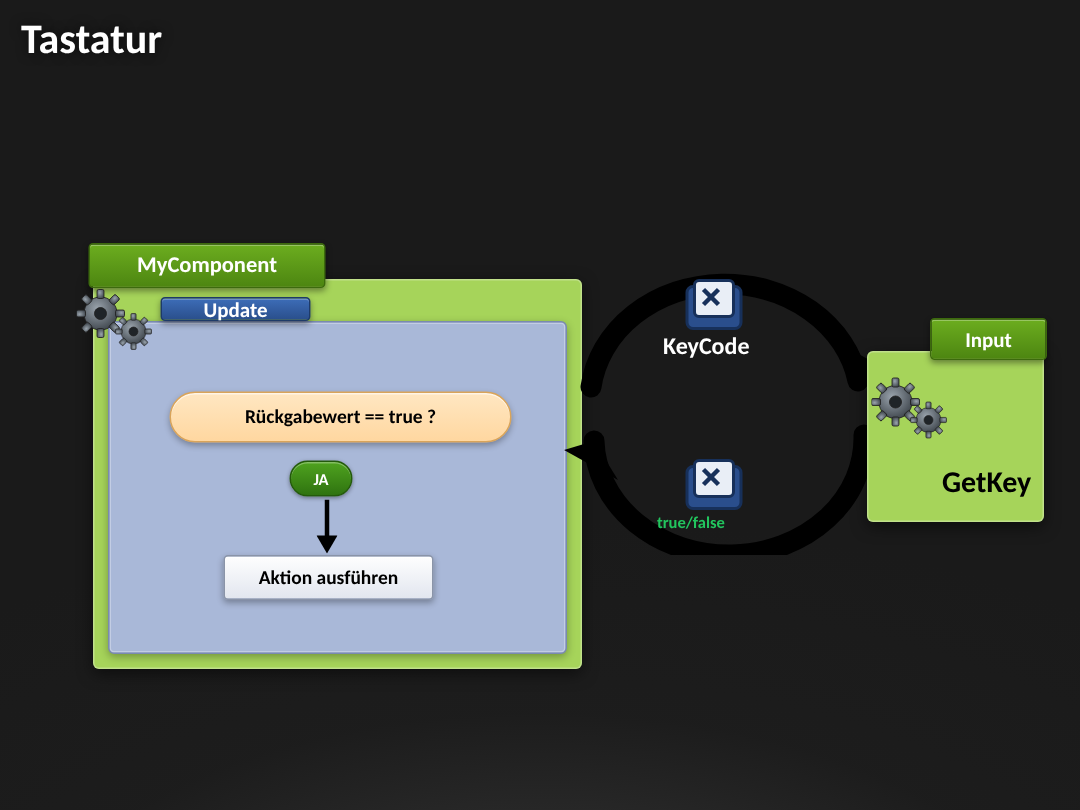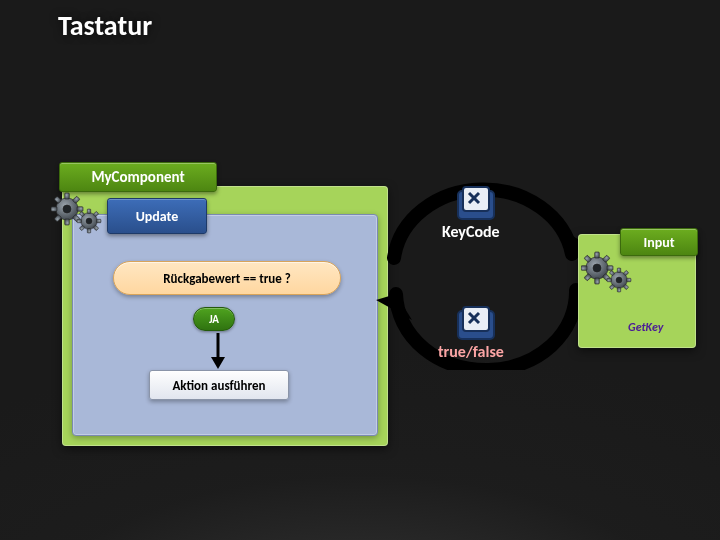"Tastatur" .title { margin-left: 44px -> none }
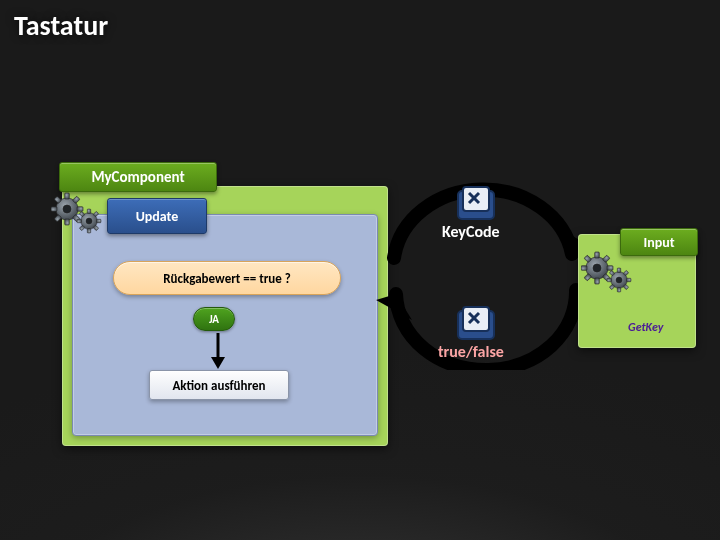"Update" .update-tag { height: 36px -> 16px }
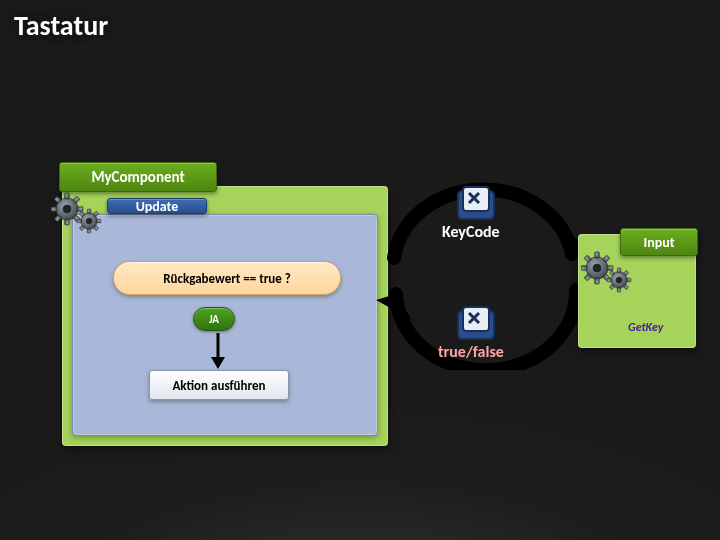"Input" .input-tag { margin-top: 16px -> none }
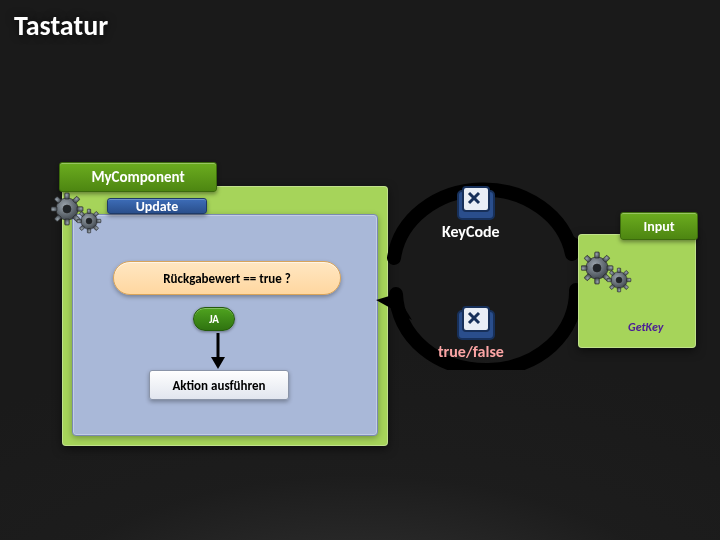"GetKey" .getkey-text { color: #4c1d95 -> #000000; font-size: 12px -> 20px; font-style: italic -> none }
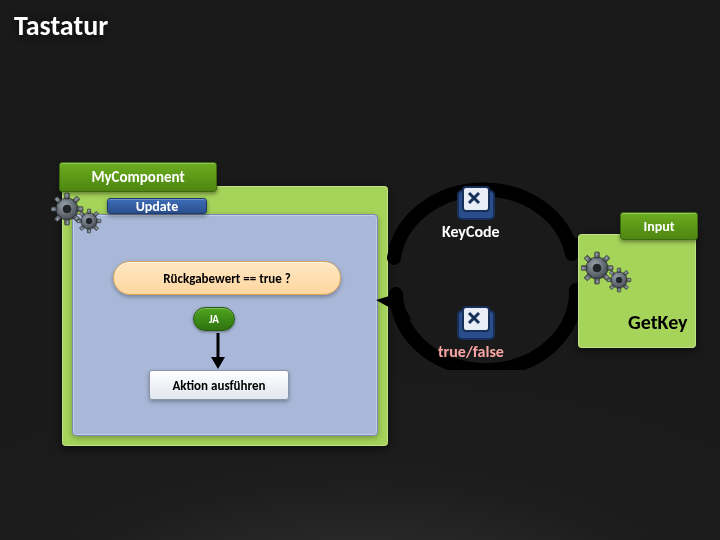"true/false" .label-tf { color: #fca5a5 -> #22c55e; font-size: 16px -> 11px }
